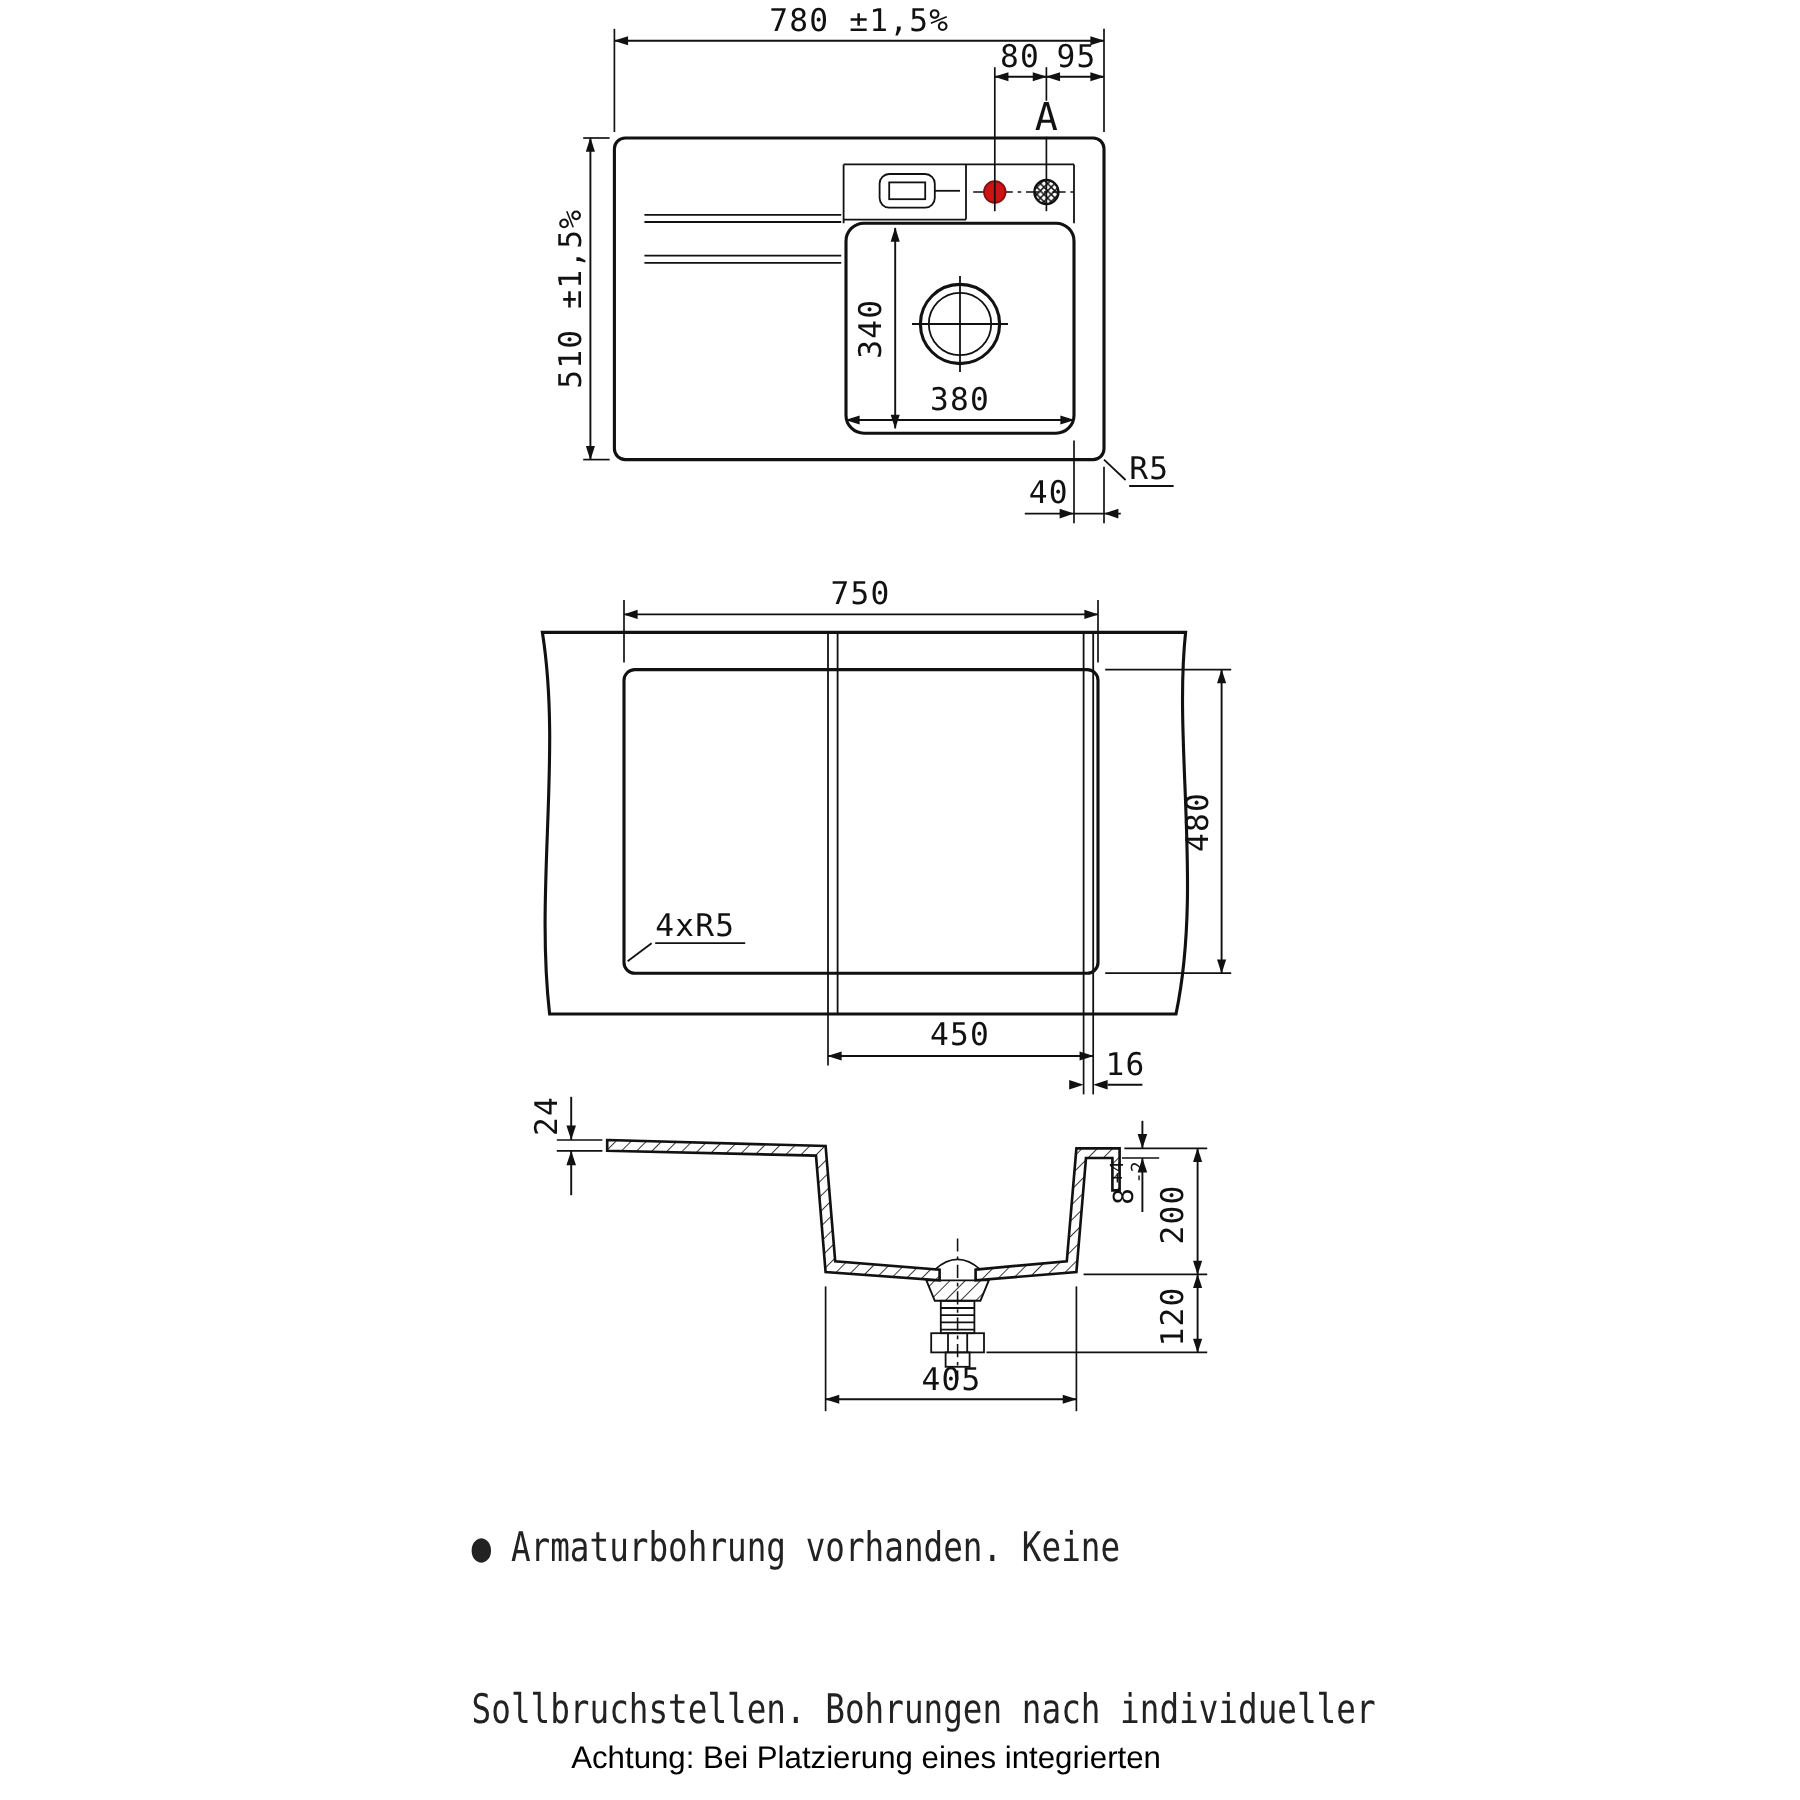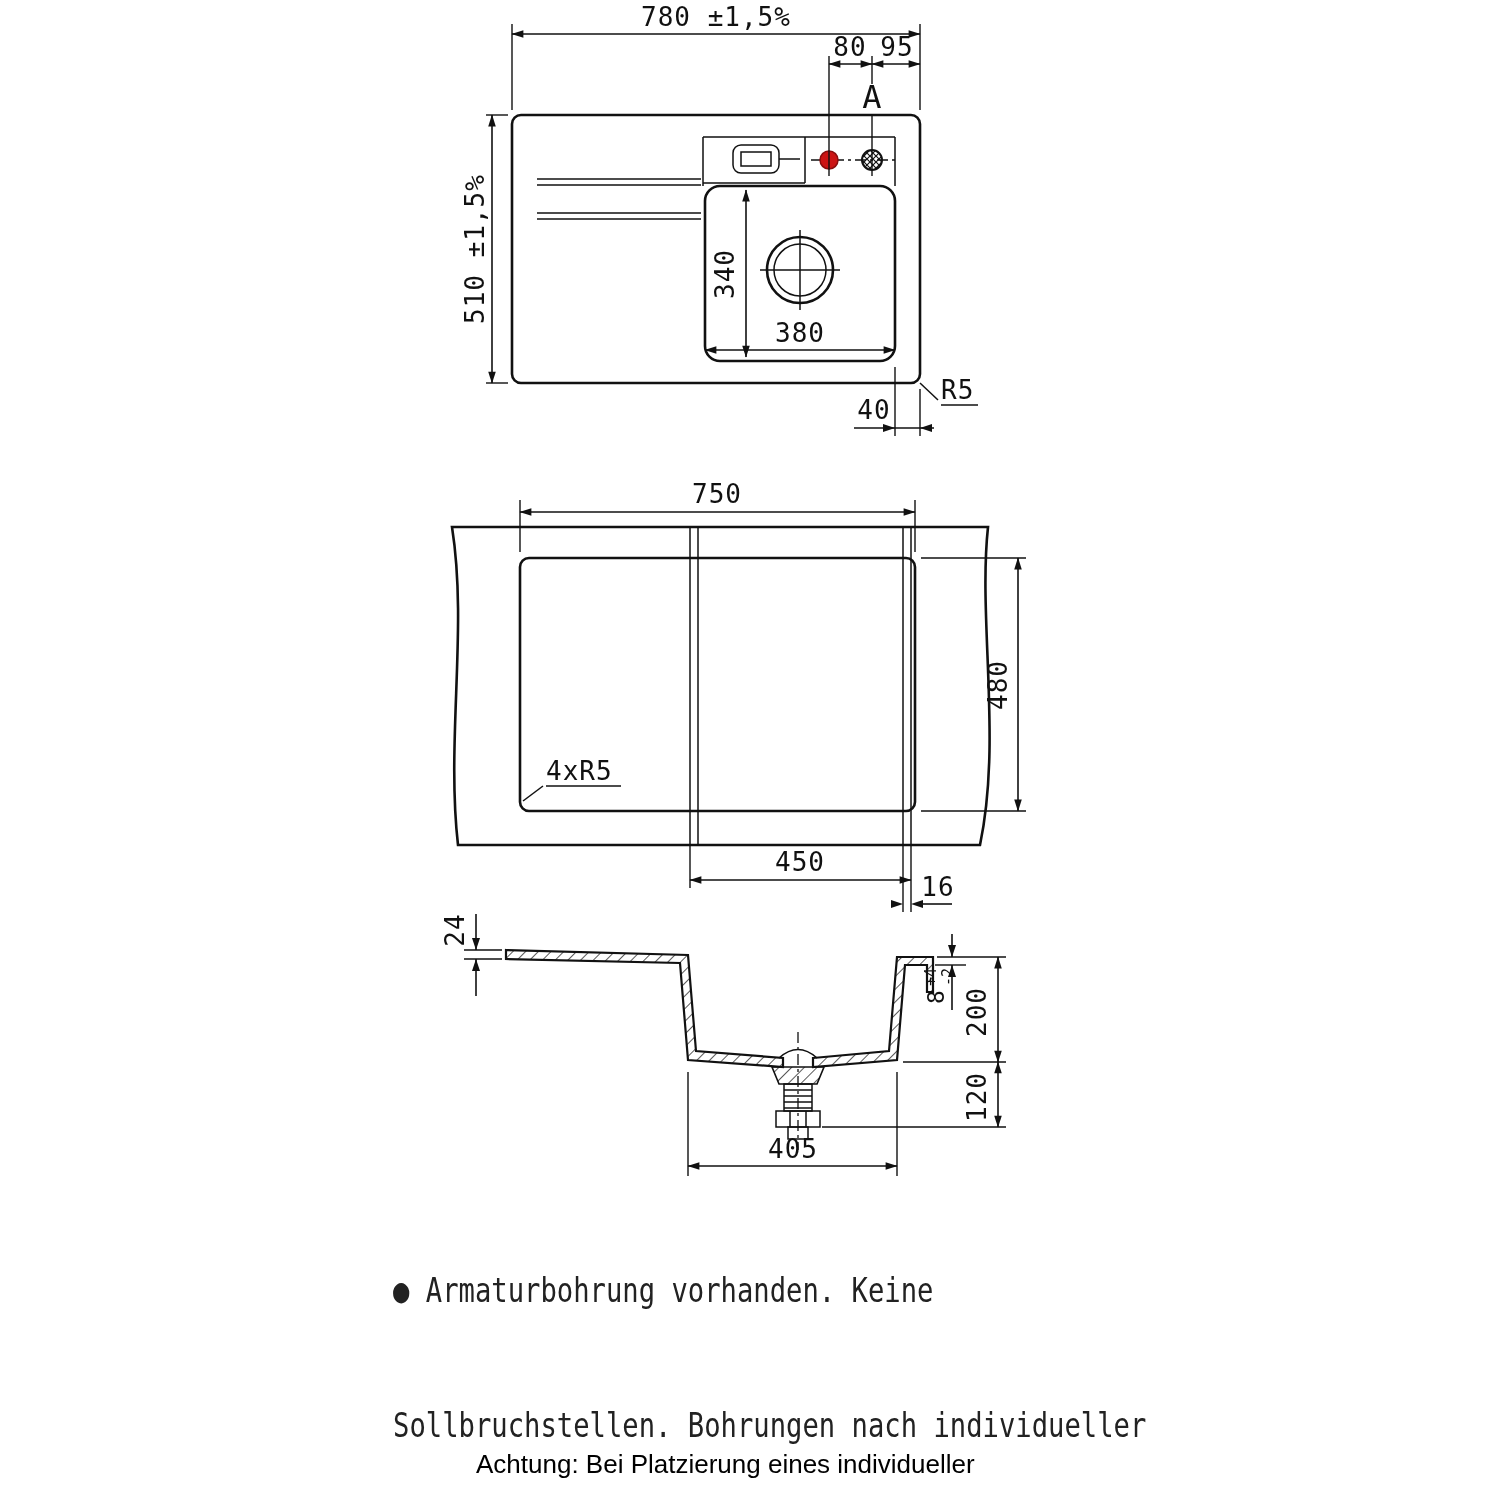"Achtung: Bei Platzierung eines" div { text: individueller -> integrierten }
